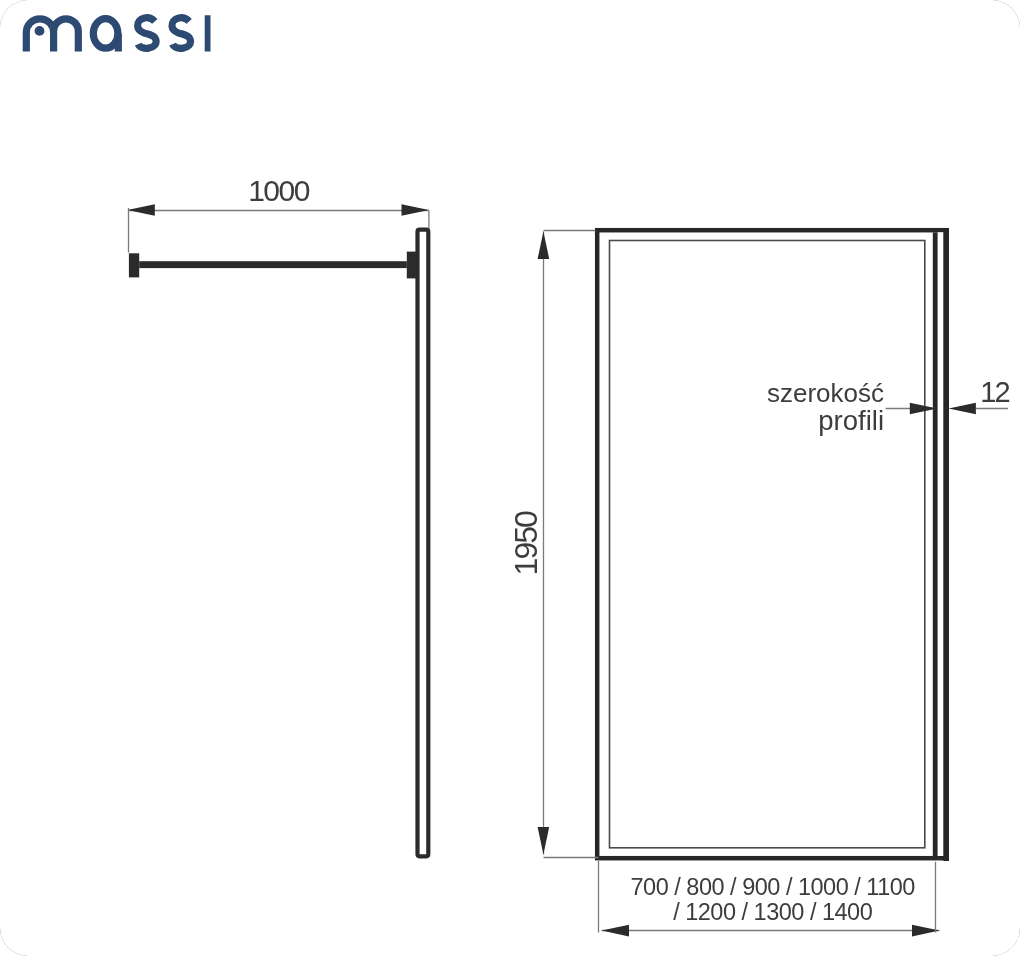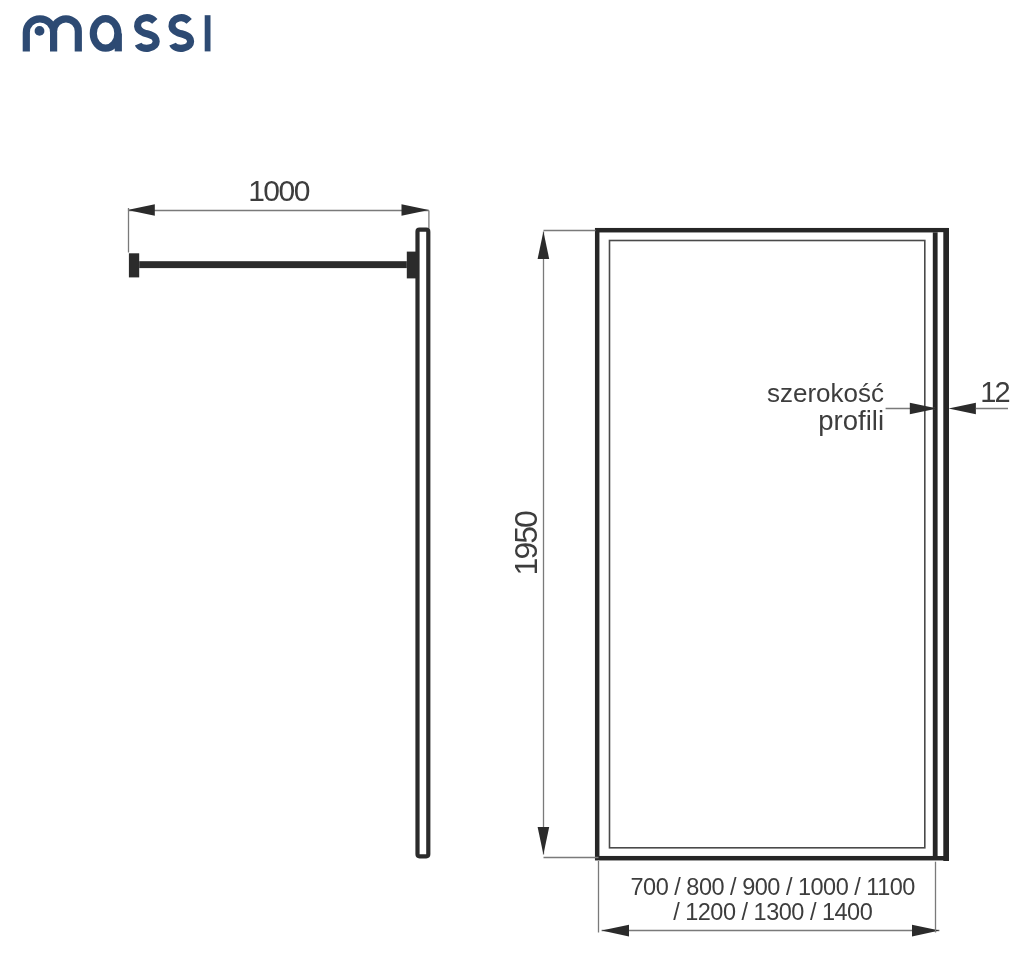"1000" .page { border-radius: none -> 28px }
